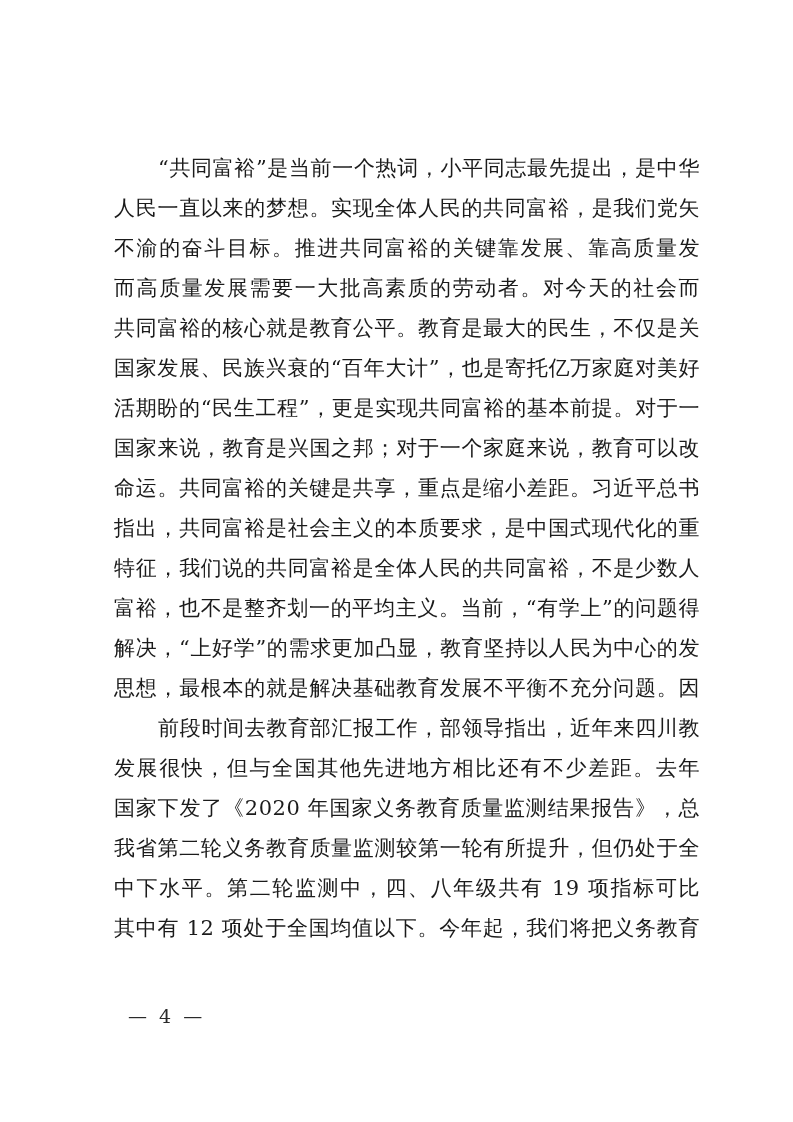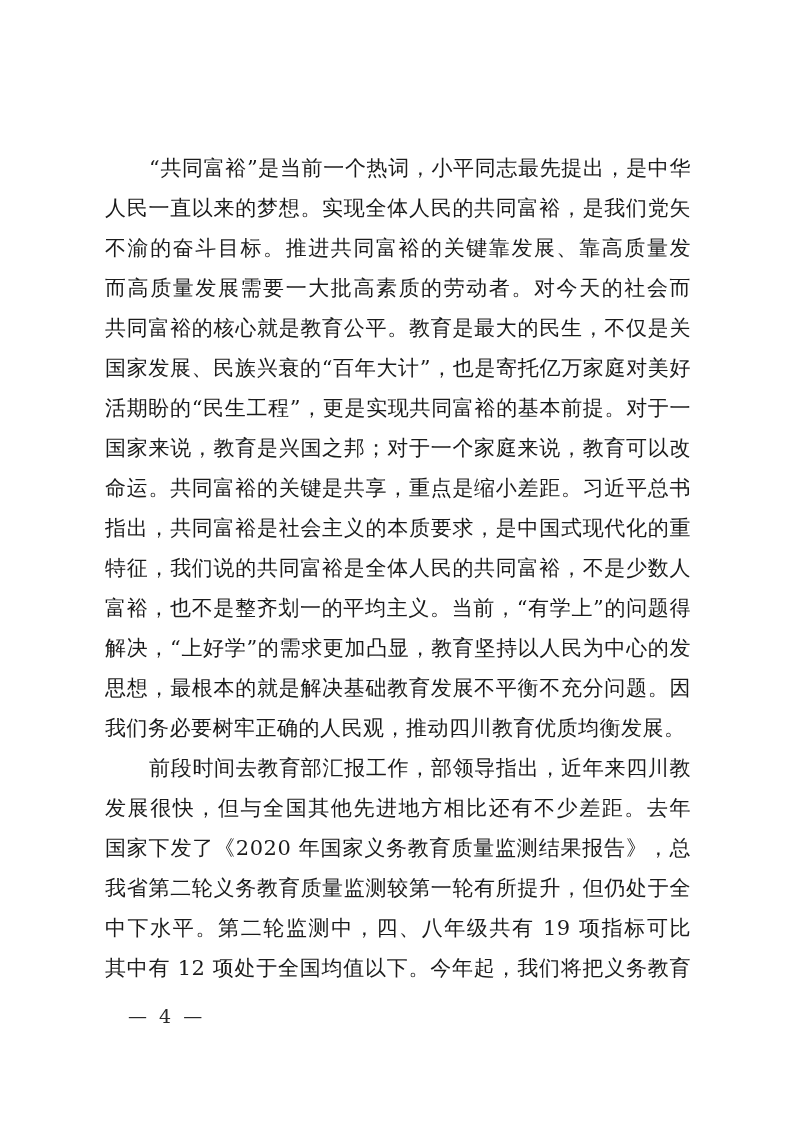"“共同富裕”是当前一个热词，小平同志最先提出，是中华" .text-block { left: 105px -> 114px }
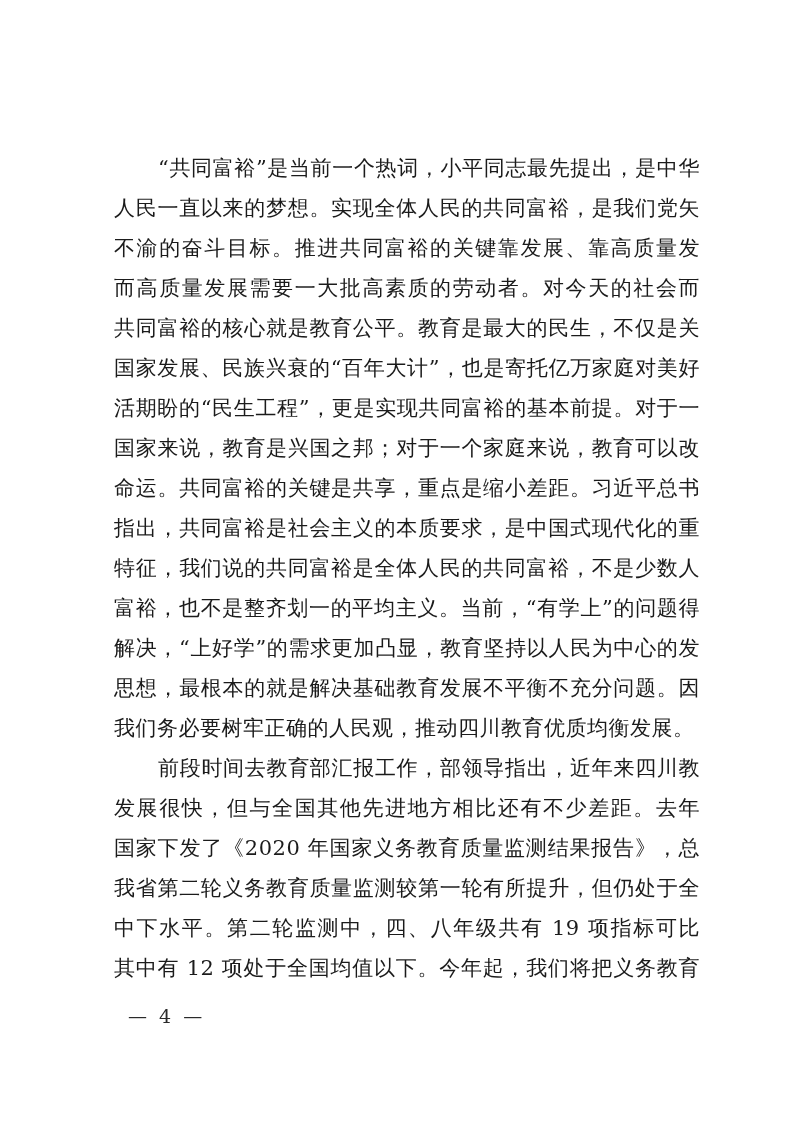"我们务必要树牢正确的人民观，推动四川教育优质均衡发展。" div.line { html: <div>我们务必要树牢正确的人民观，推动四川教育优质均衡发展。</div> -> none }
